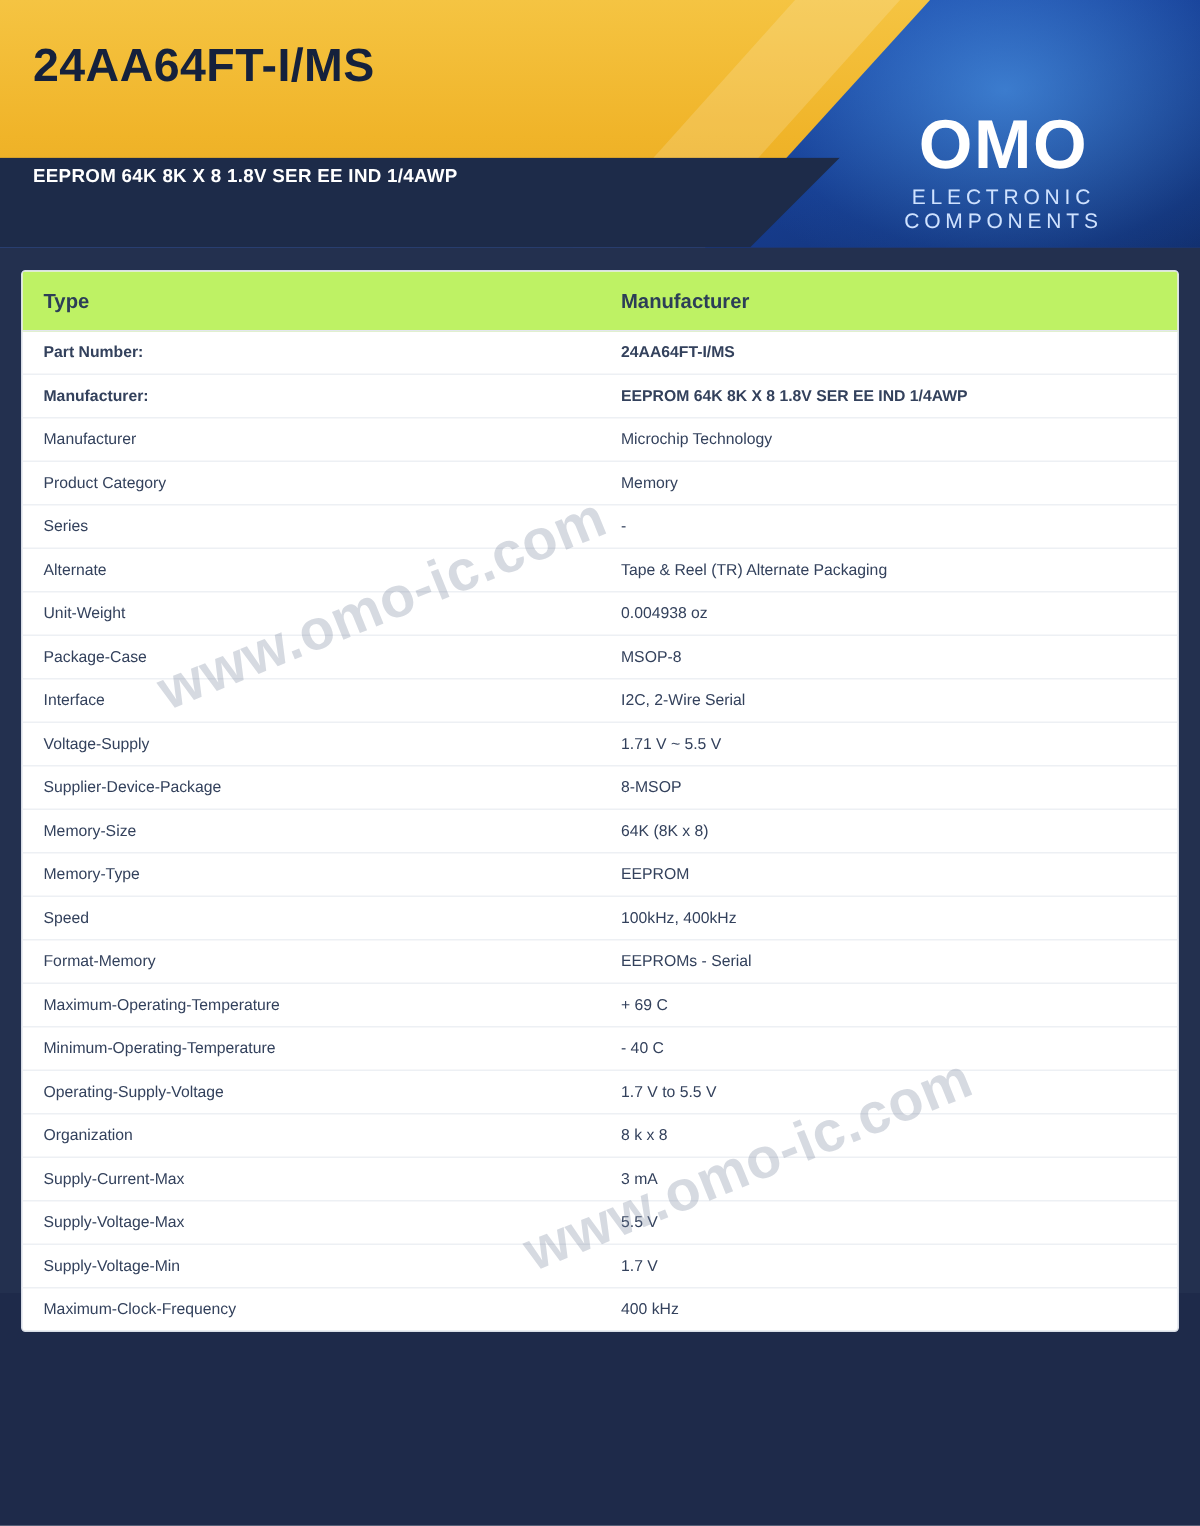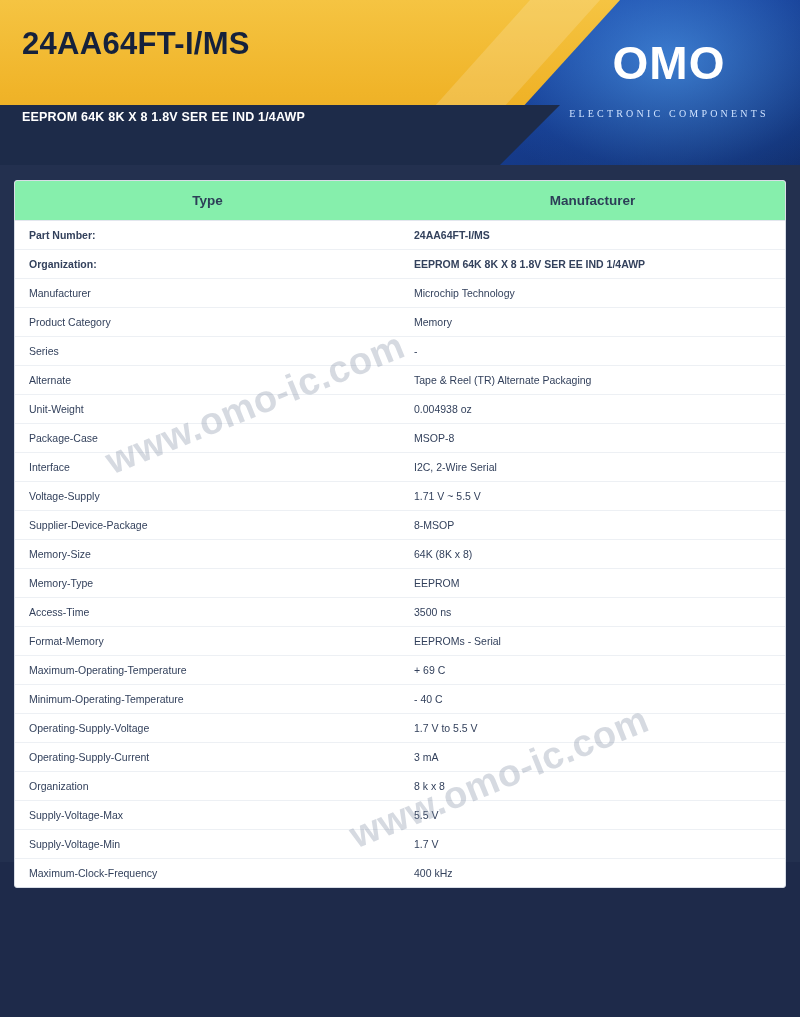"OMO" .logo-omo { margin-top: none -> 33px }
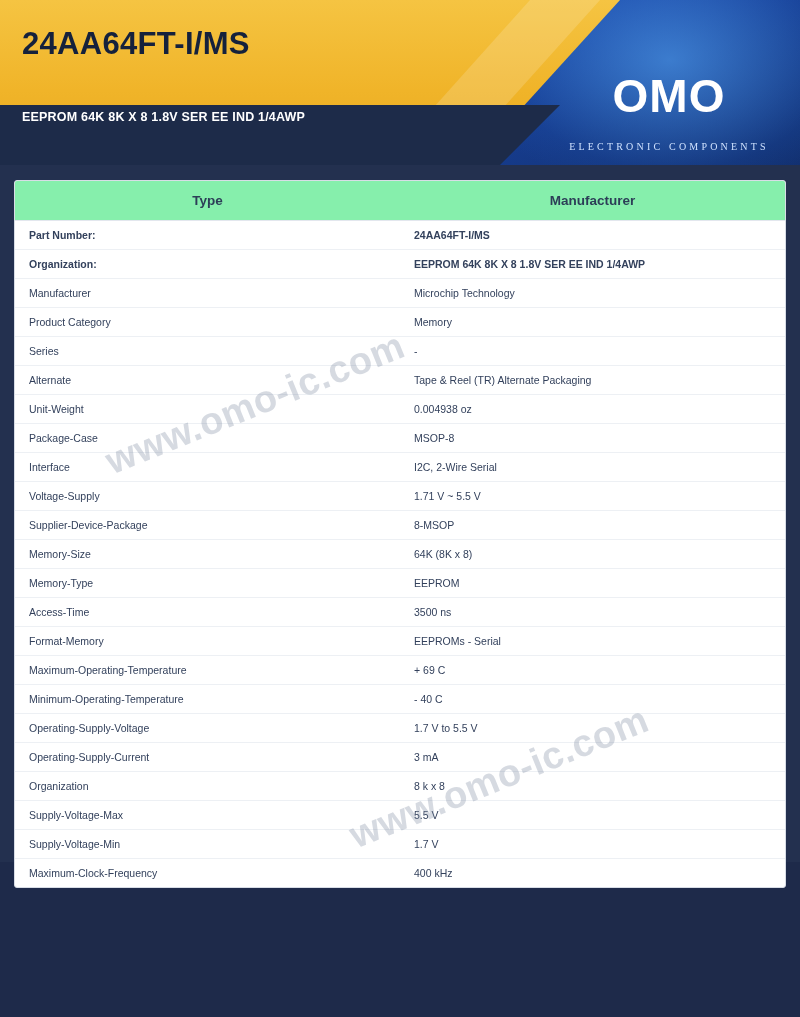"ELECTRONIC COMPONENTS" .logo-sub { font-family: Liberation Serif, serif -> none; font-size: 10px -> 14px; margin-top: 22px -> 4px }
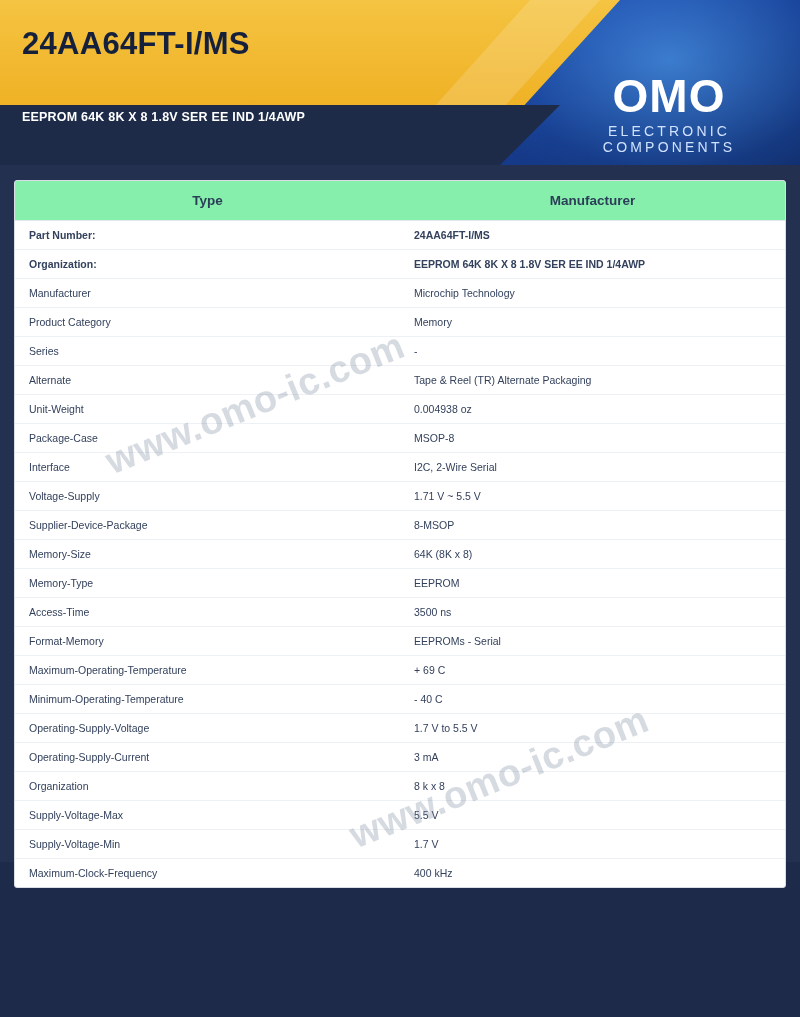"Type" th { background: #86efac -> #bef264; text-align: center -> left }
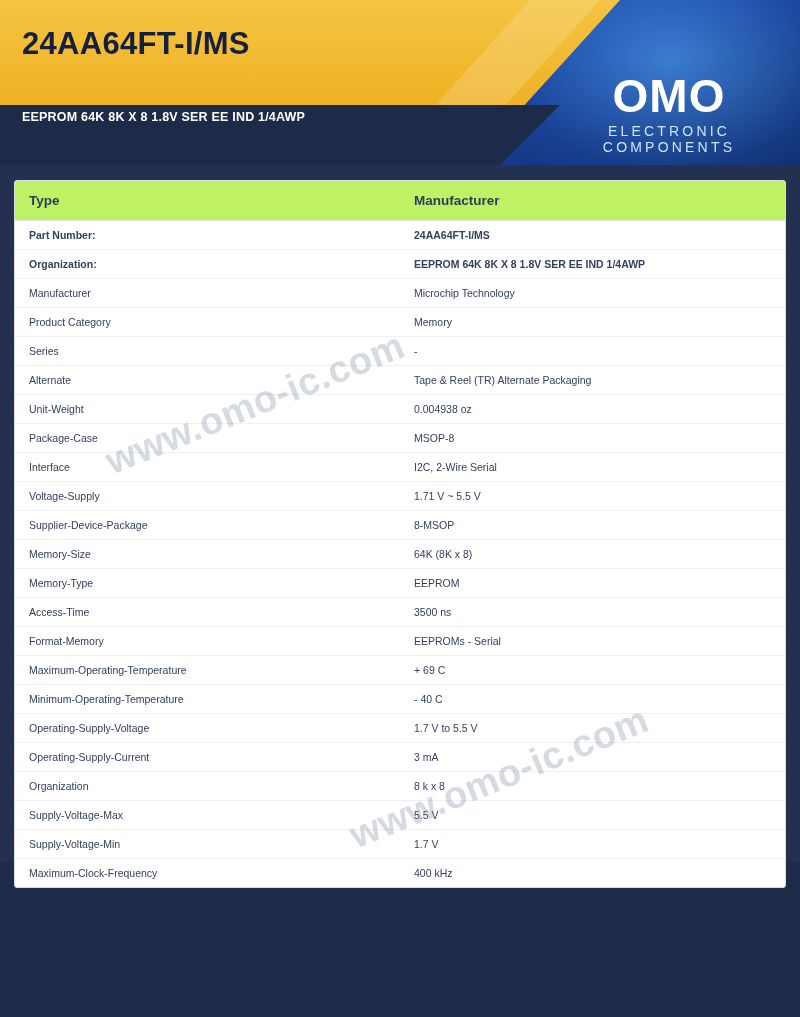"Organization:" td.key { text: Organization -> Manufacturer }
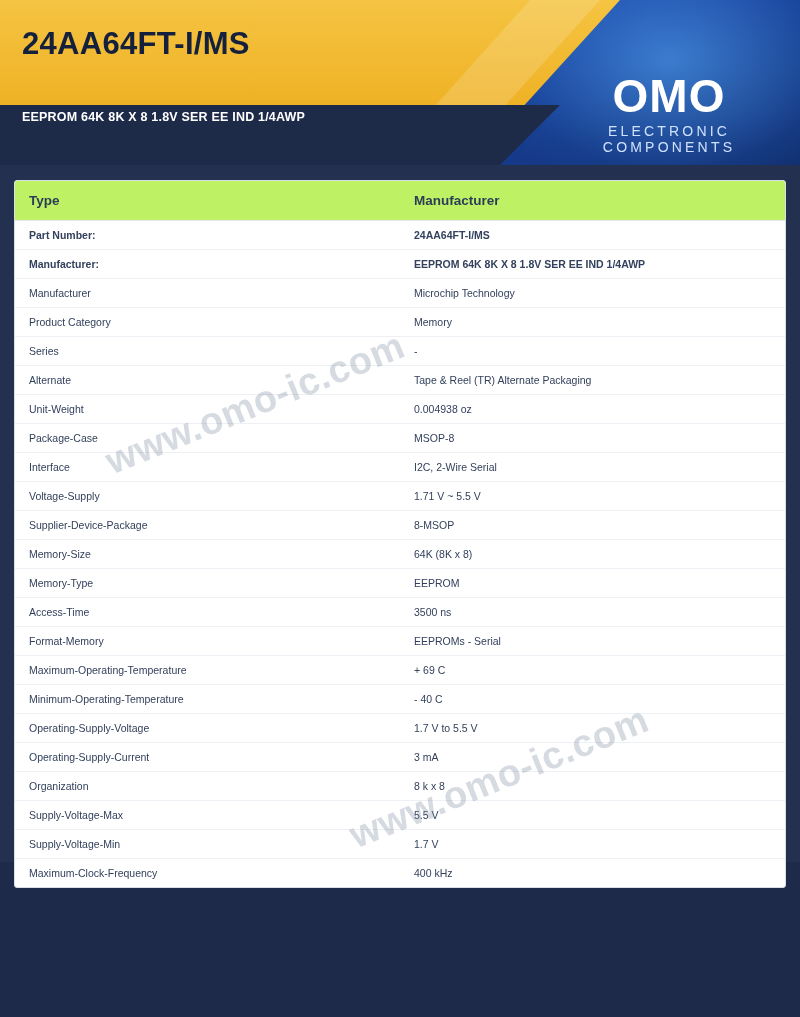"Speed" tr { html: none -> <tr> <td>Speed</td> <td>100kHz, 400kHz</td> </tr> }
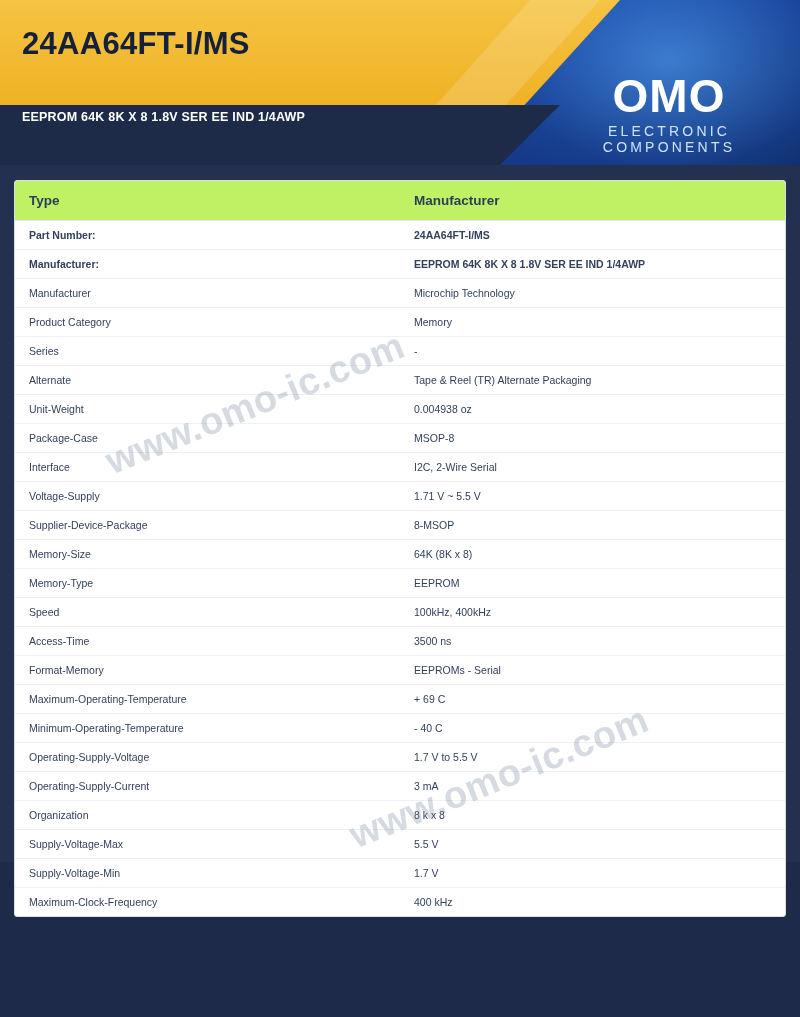"Access-Time" tr { html: <tr> <td>Access-Time</td> <td>3500 ns</td> </tr> -> none }
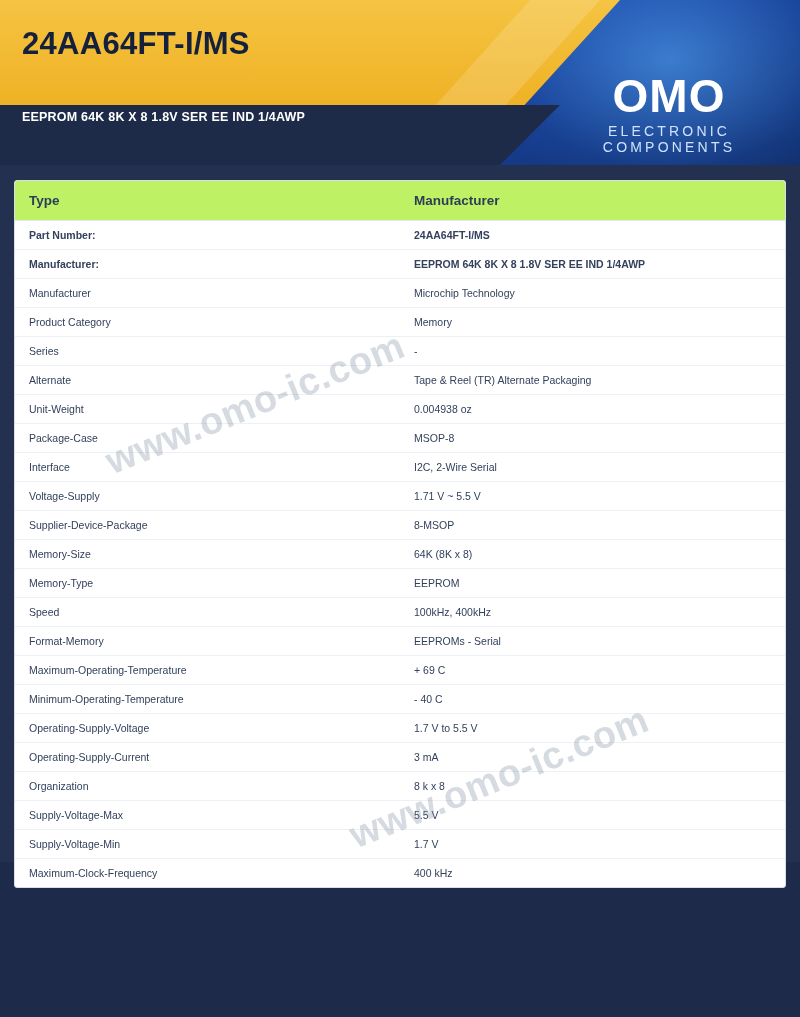"Operating-Supply-Current" tr { html: <tr> <td>Operating-Supply-Current</td> <td>3 mA</td> </tr> -> none }
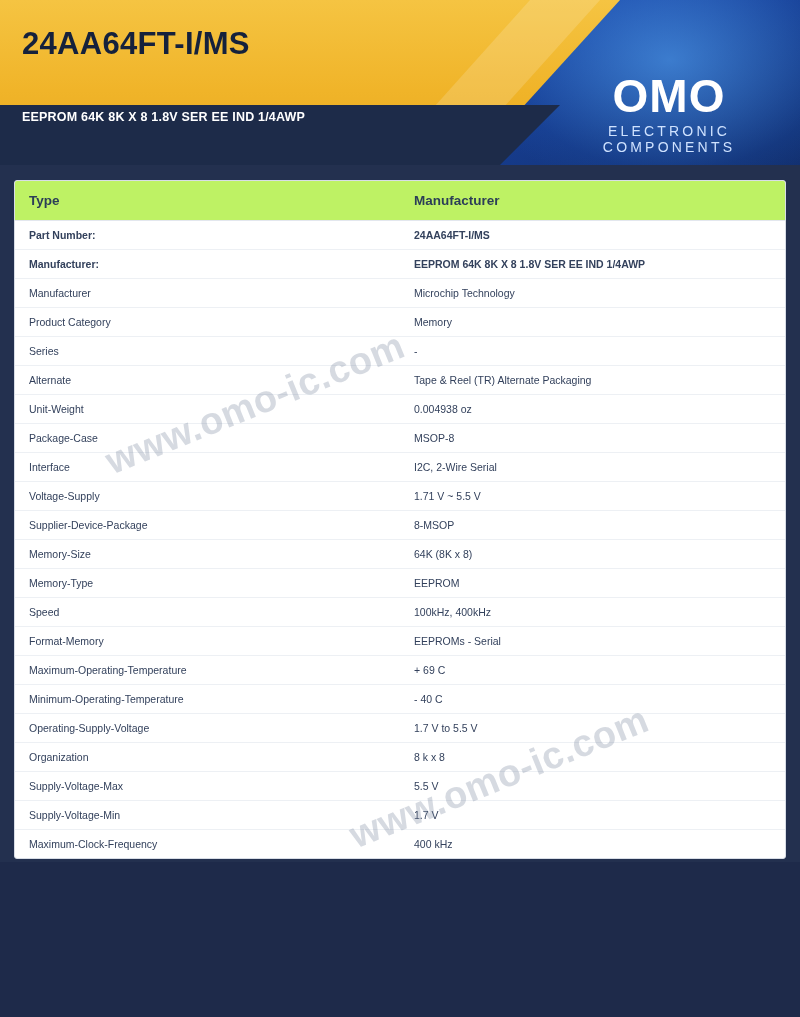"Supply-Current-Max" tr { html: none -> <tr> <td>Supply-Current-Max</td> <td>3 mA</td> </tr> }
